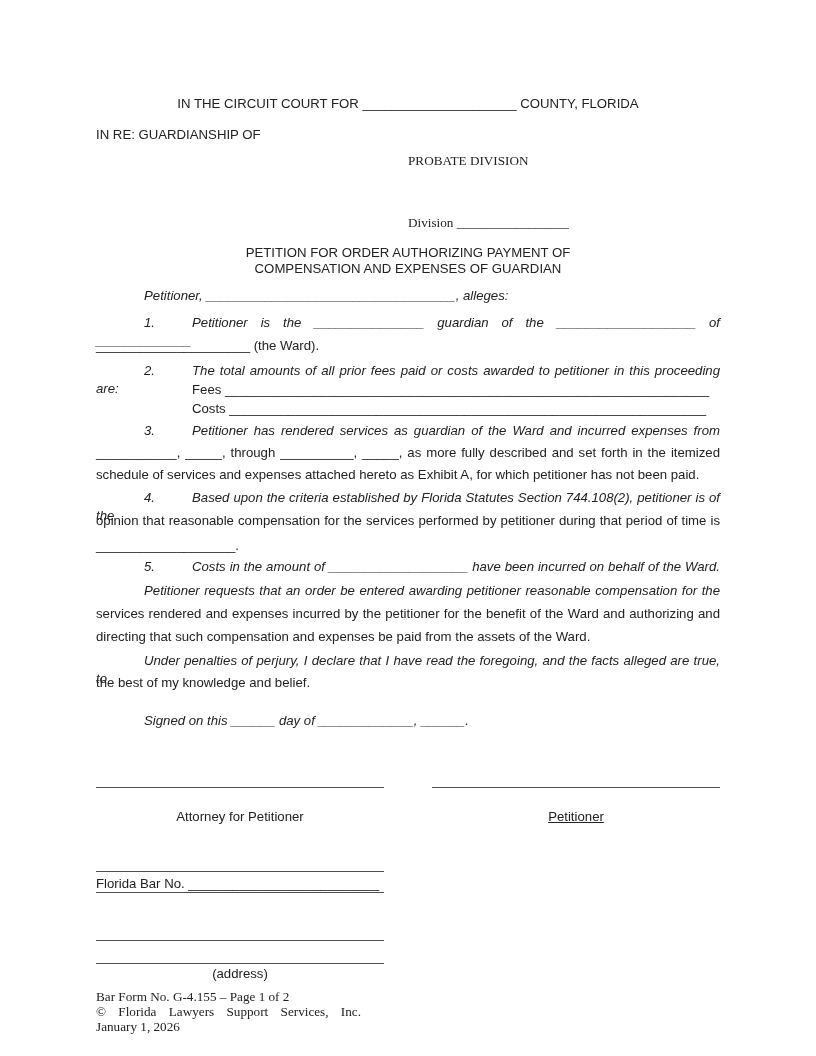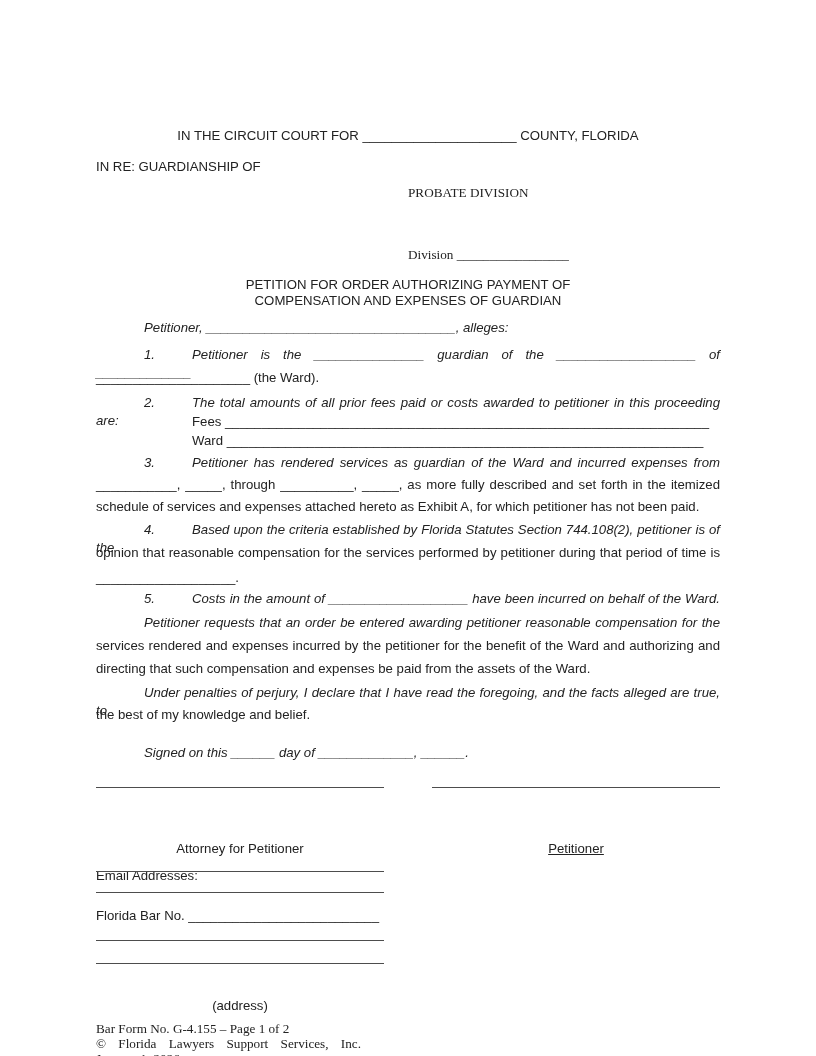"IN THE CIRCUIT COURT FOR" .ln { margin-top: 32px -> none }
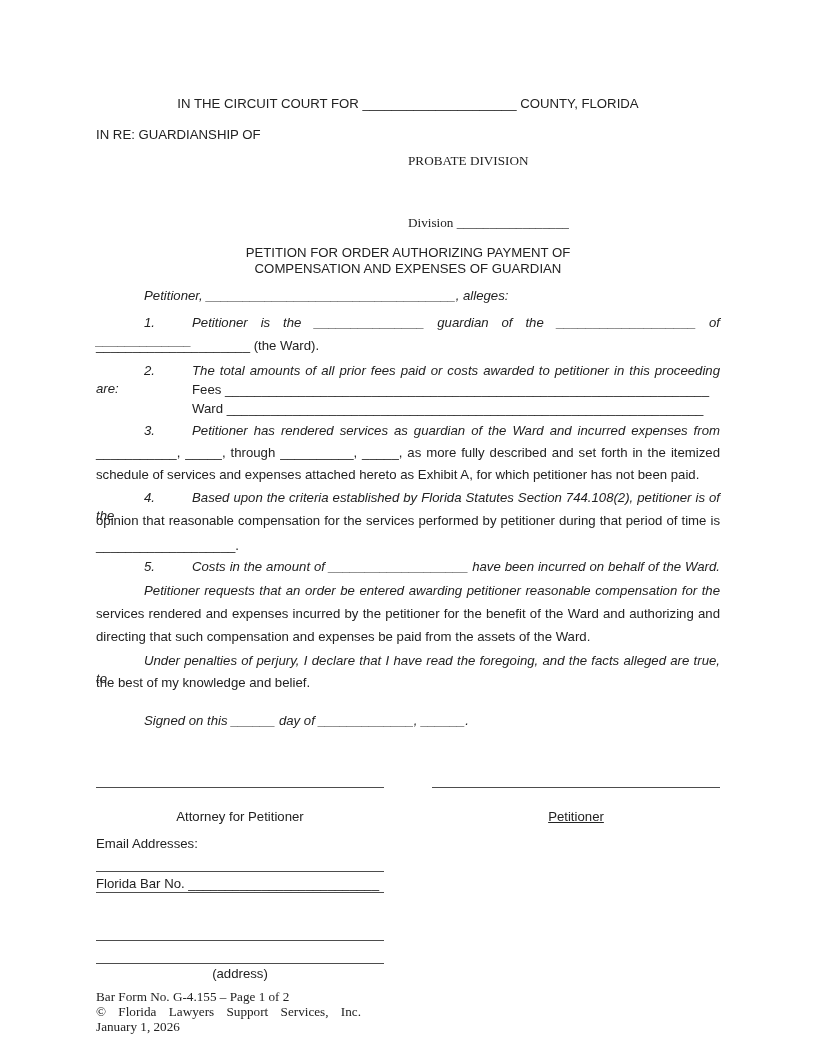"Ward" div.ln { text: Ward -> Costs }
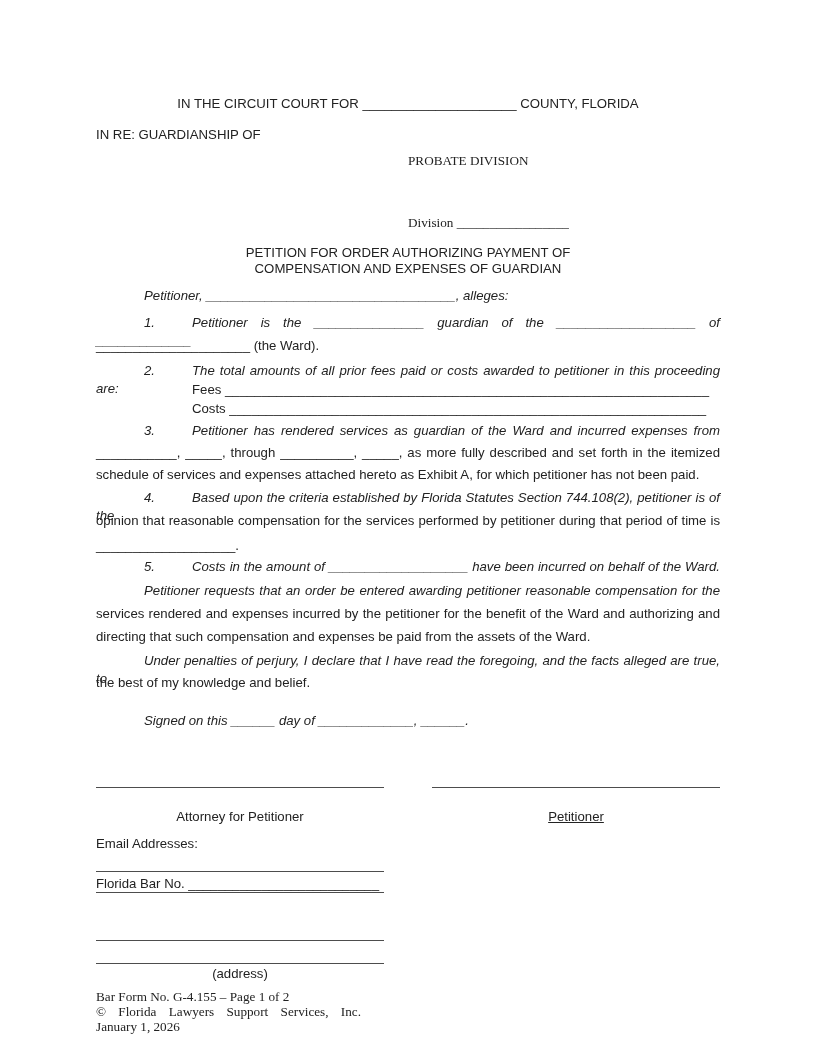"Email Addresses:" div.ln { html: <div>Email Addresses:</div> -> none }
